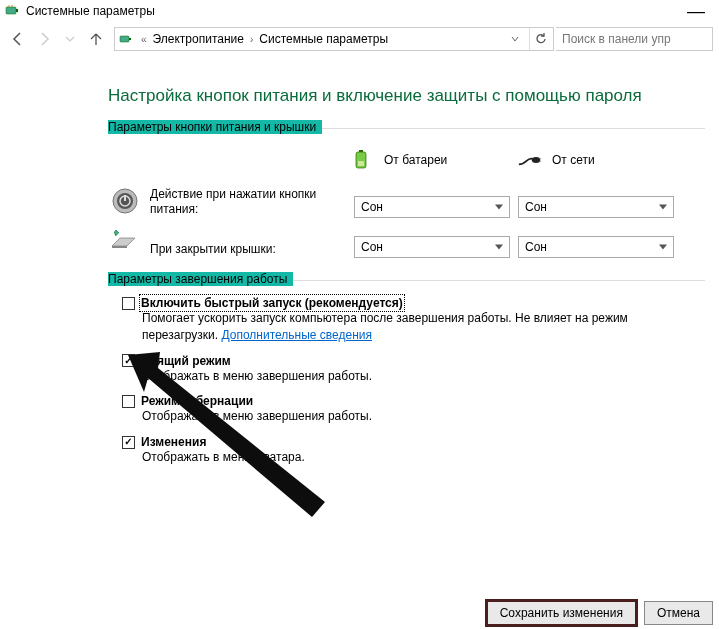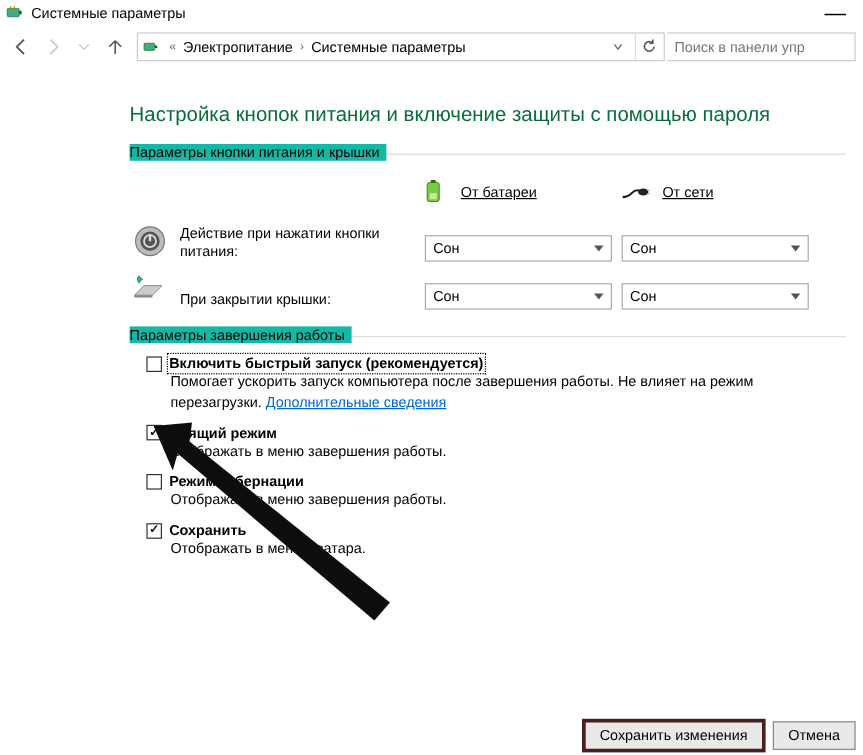"От батареи" .sources { text-decoration: underline -> none }
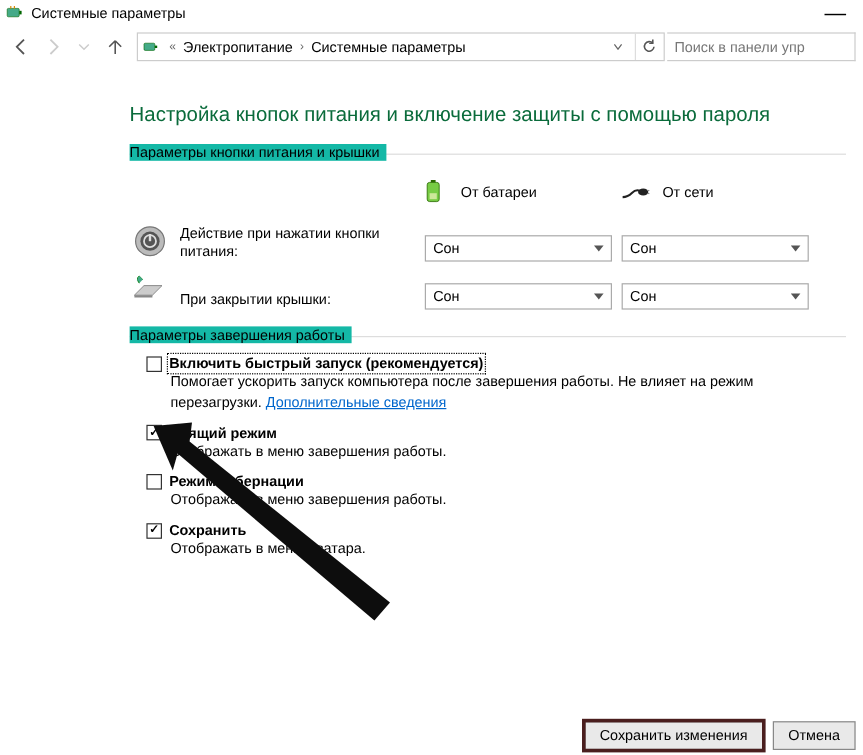"Сохранить" span.chk-label { text: Сохранить -> Изменения }
